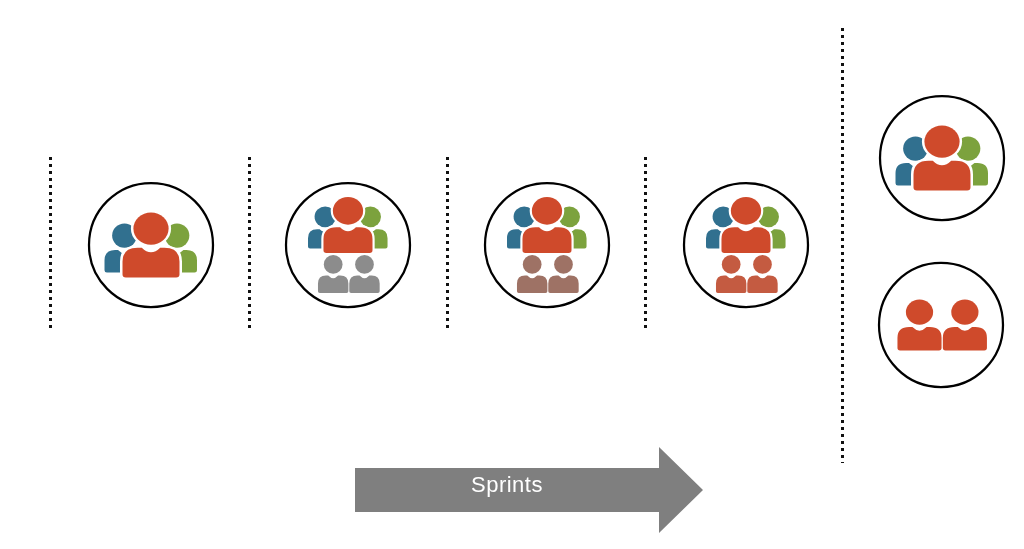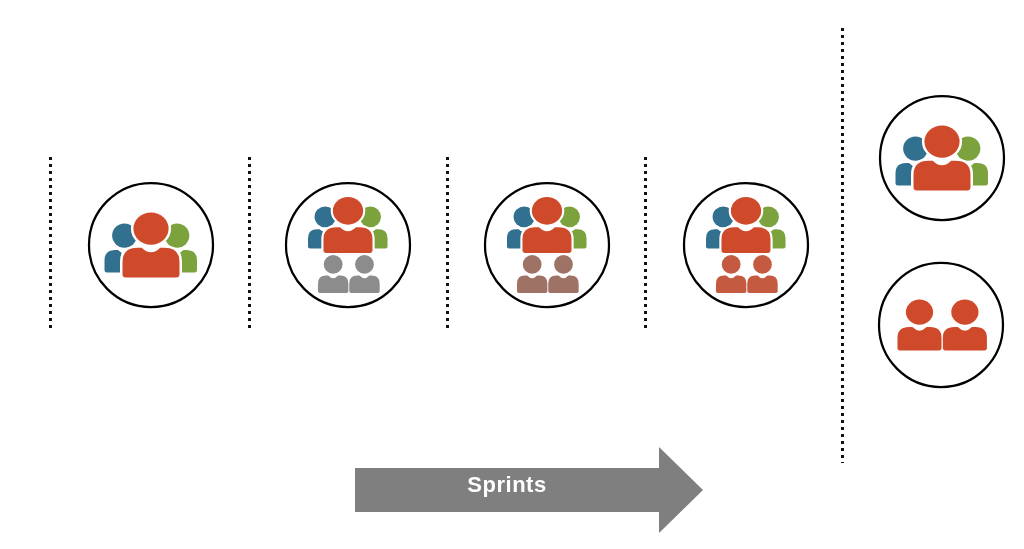"Sprints" .arrow-label { font-weight: bold -> none }
